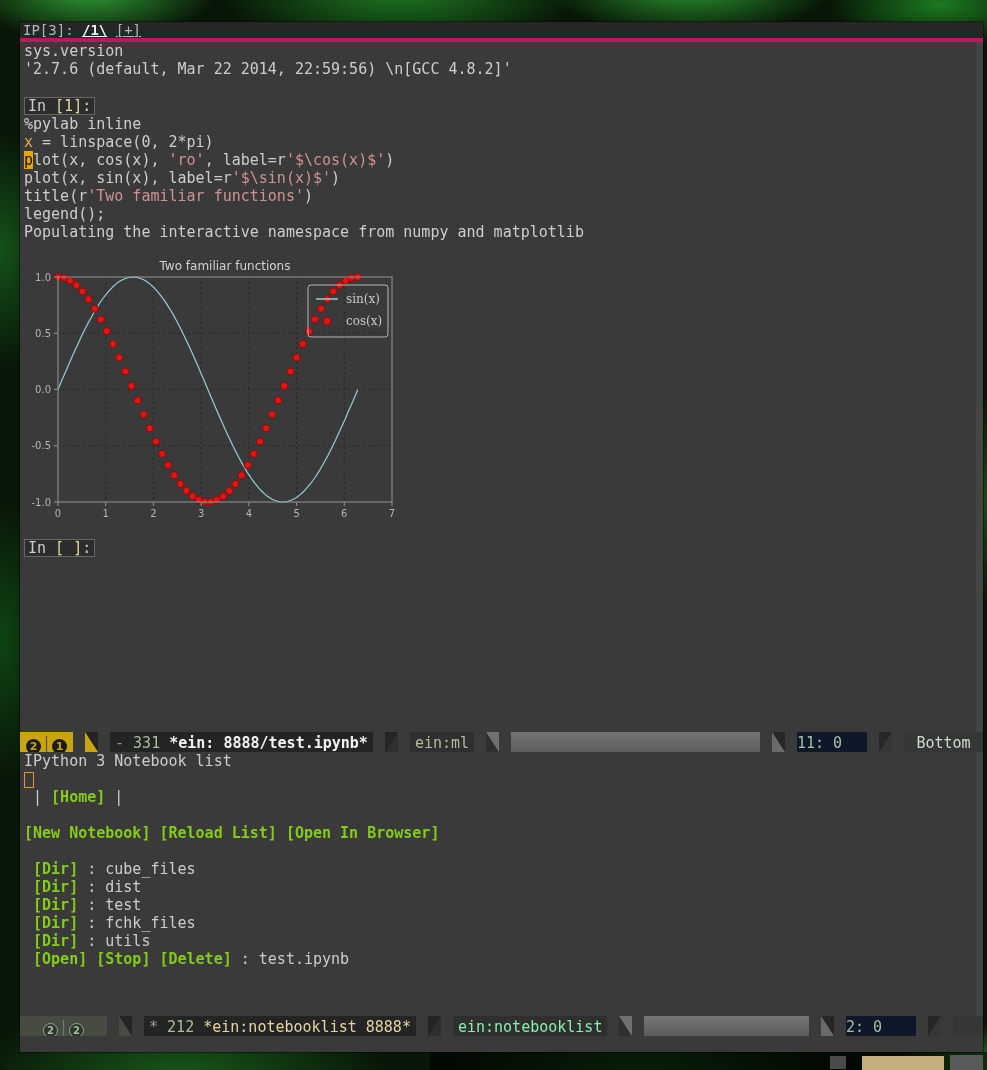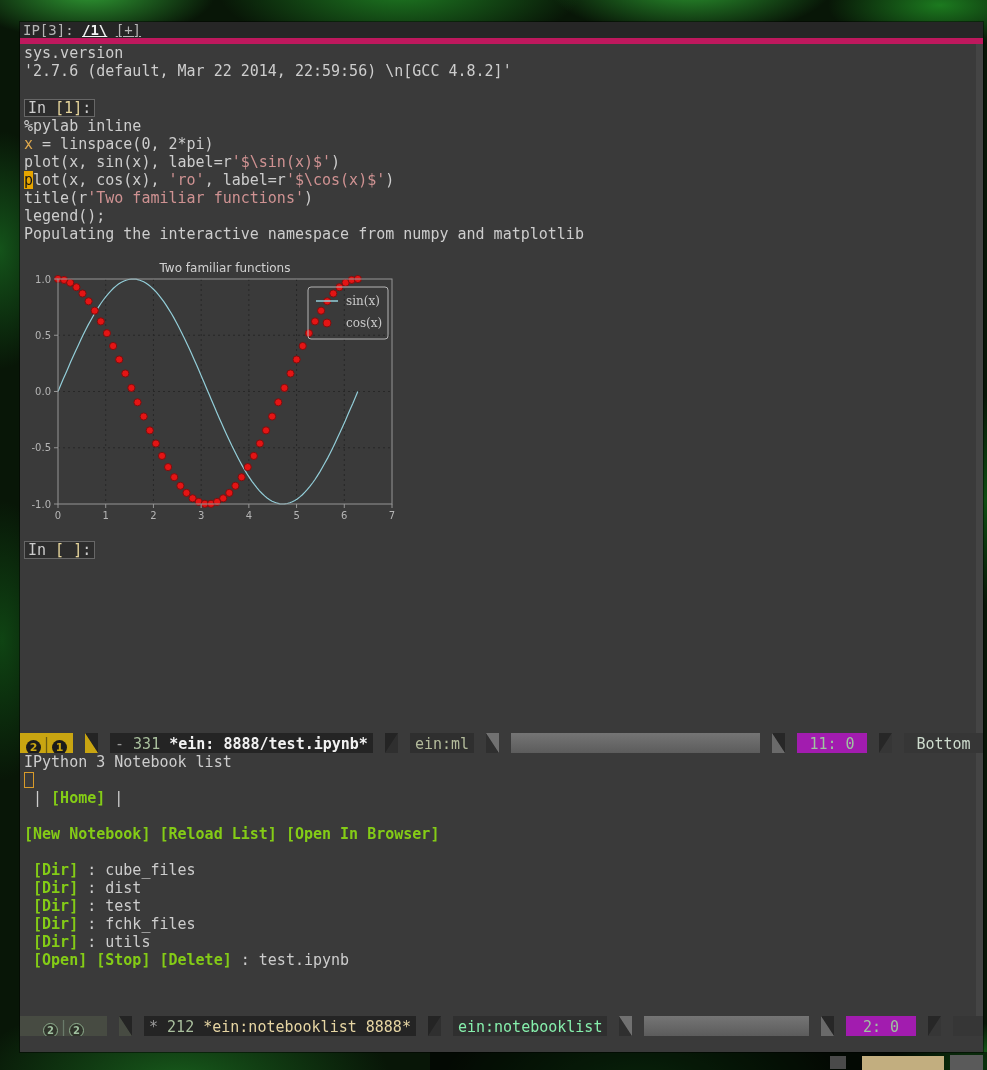"IP[3]: /1\ [+]" .tabbar { border-bottom: 6px solid #be185d -> 4px solid #be185d }
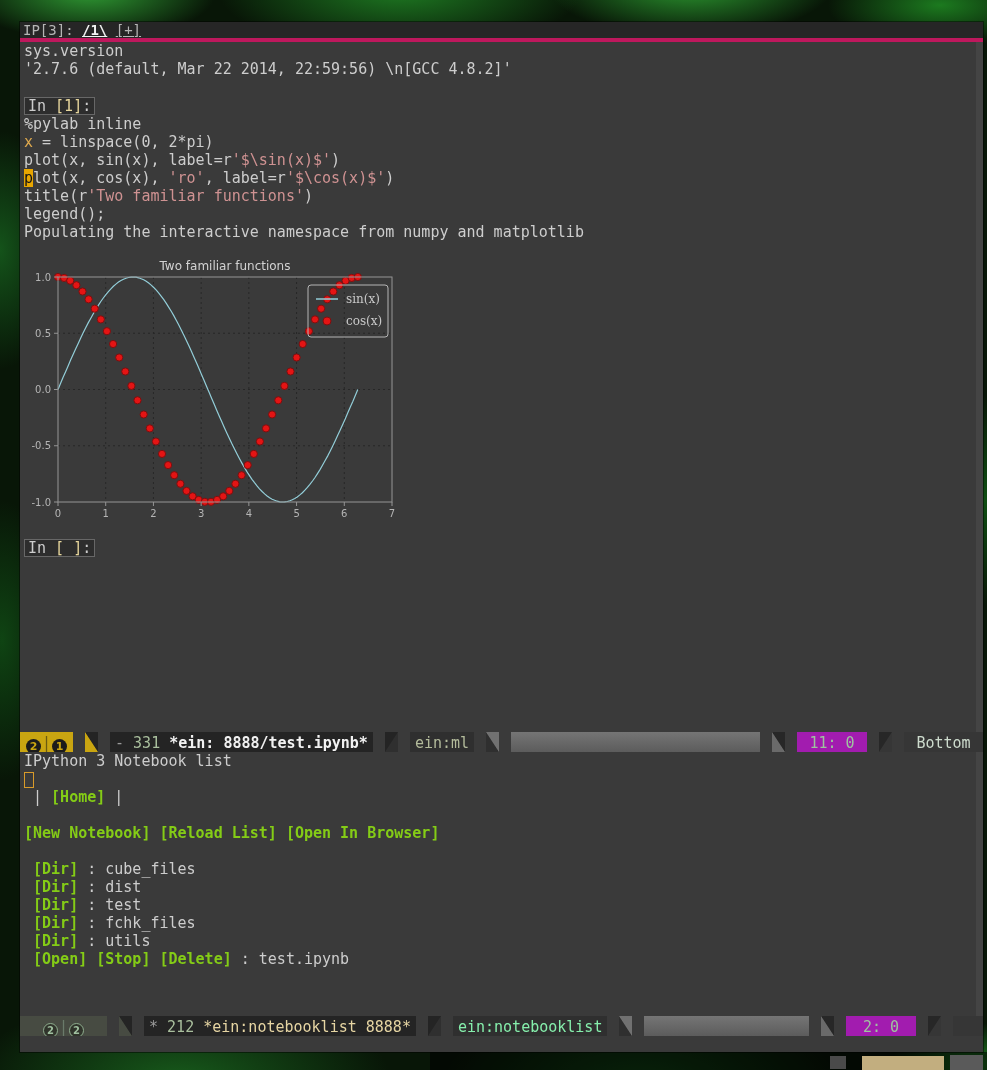"plot(x, sin(x), label=r'$\sin(x)$')" div.line { order: before "plot(x, cos(x), 'ro'," -> after "plot(x, cos(x), 'ro'," }
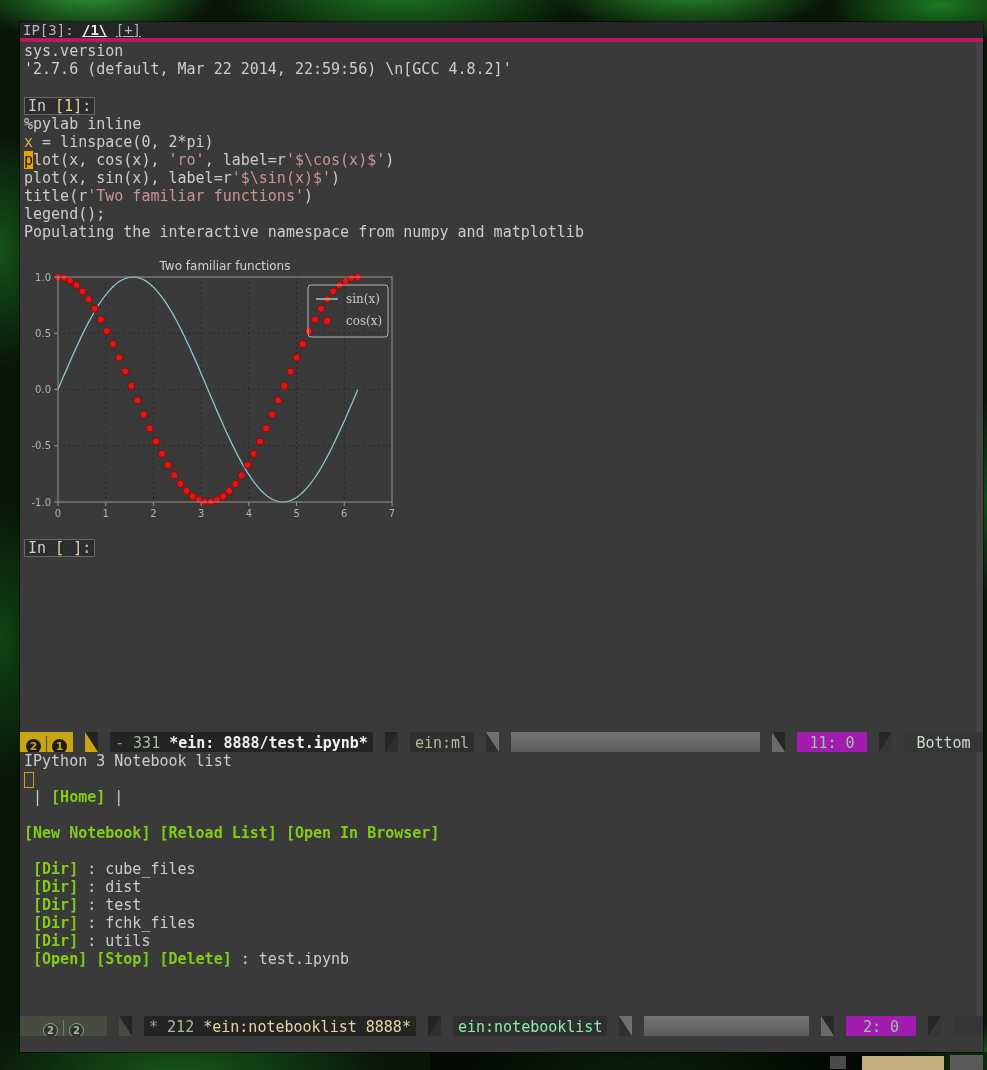"11: 0" .m-pos { background: #a21caf -> #0f172a; text-align: center -> none }
